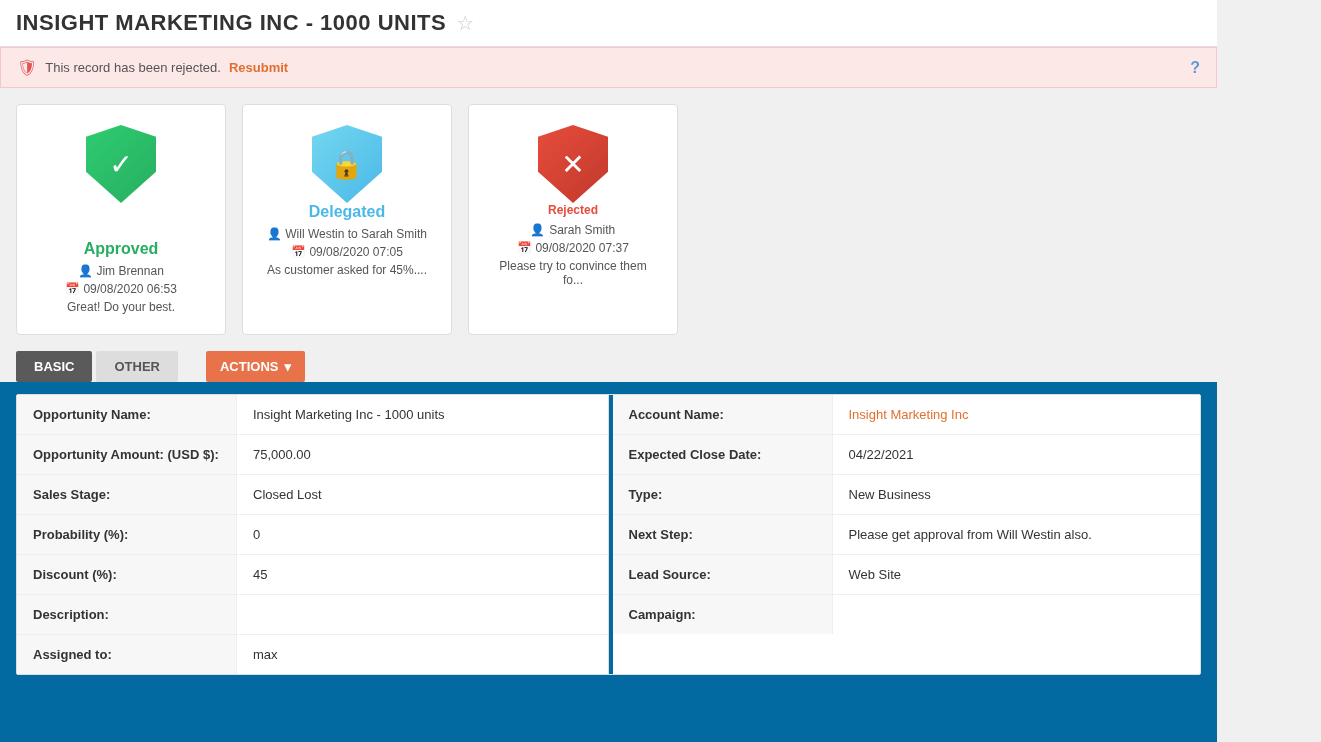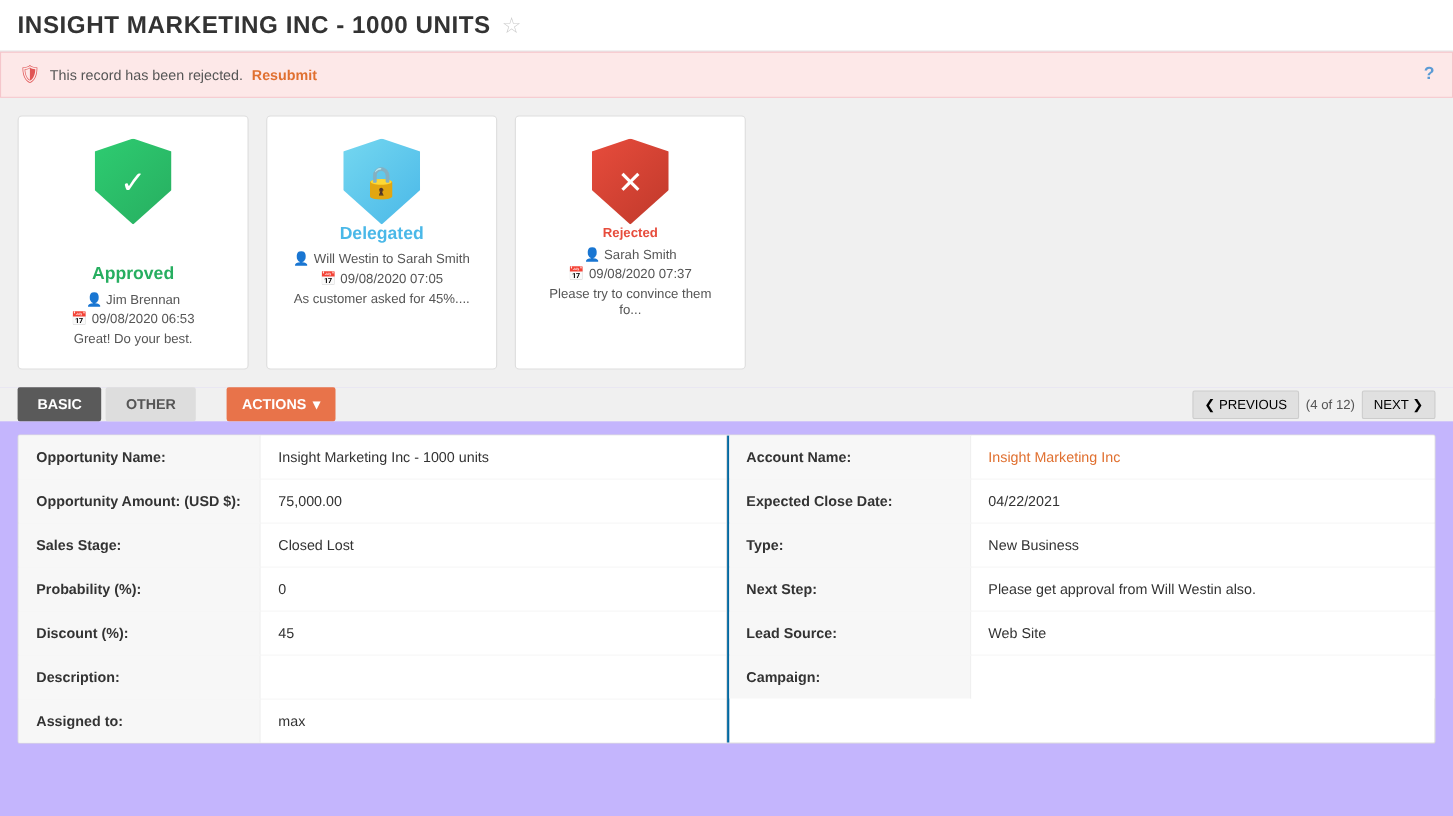"INSIGHT MARKETING INC - 1000" .page-wrapper { background: #c4b5fd -> #0369a1; width: 1321px -> 1217px }
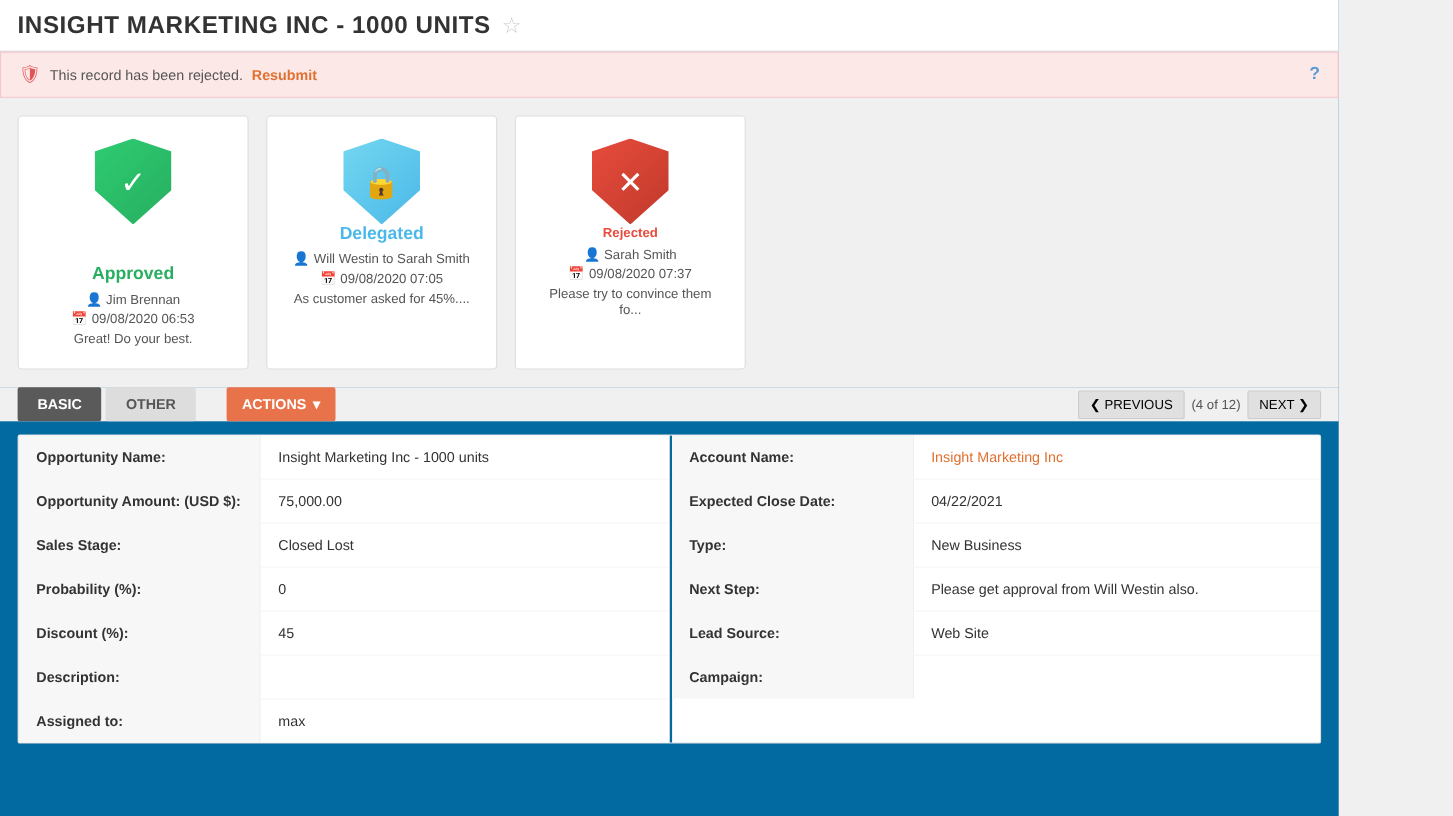"❮ PREVIOUS" div.tabs-right { html: <div> <button>❮ PREVIOUS</button> <span>(4 of 12)</span> <button>NEXT ❯</button> </div> -> none }
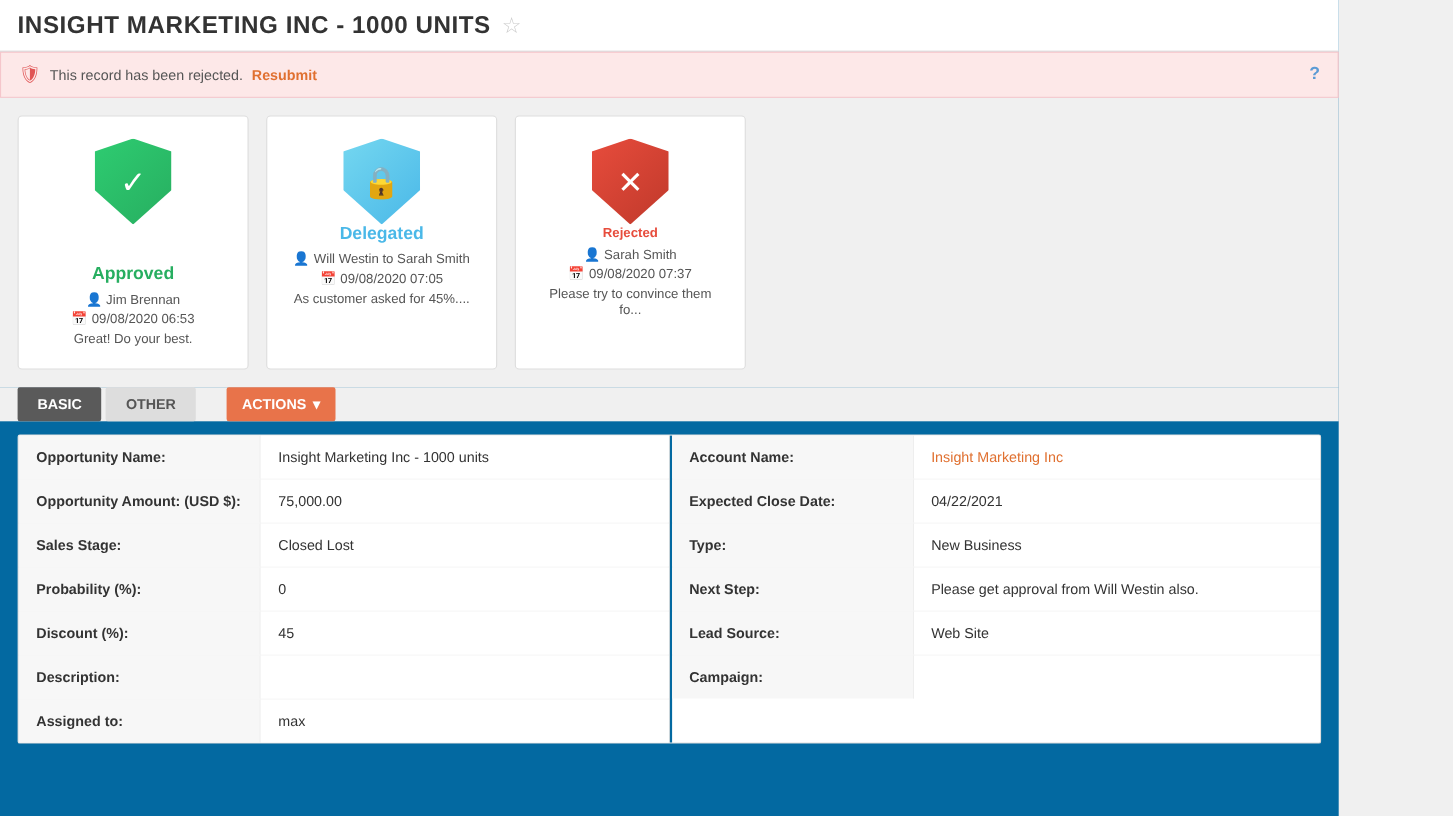"Account Name:" .form-col-right { border-left: 2px solid #0369a1 -> 4px solid #0369a1 }
